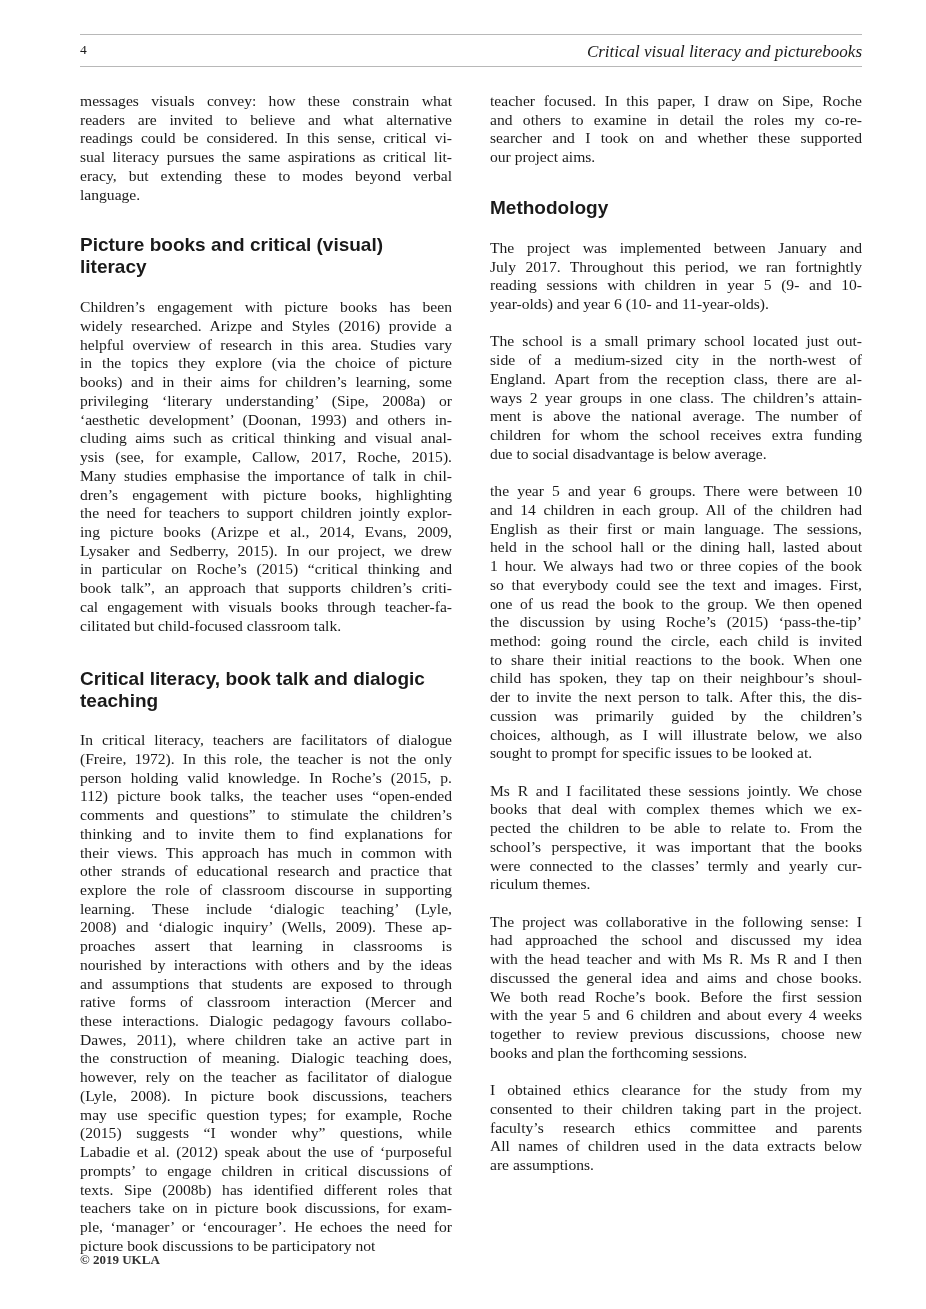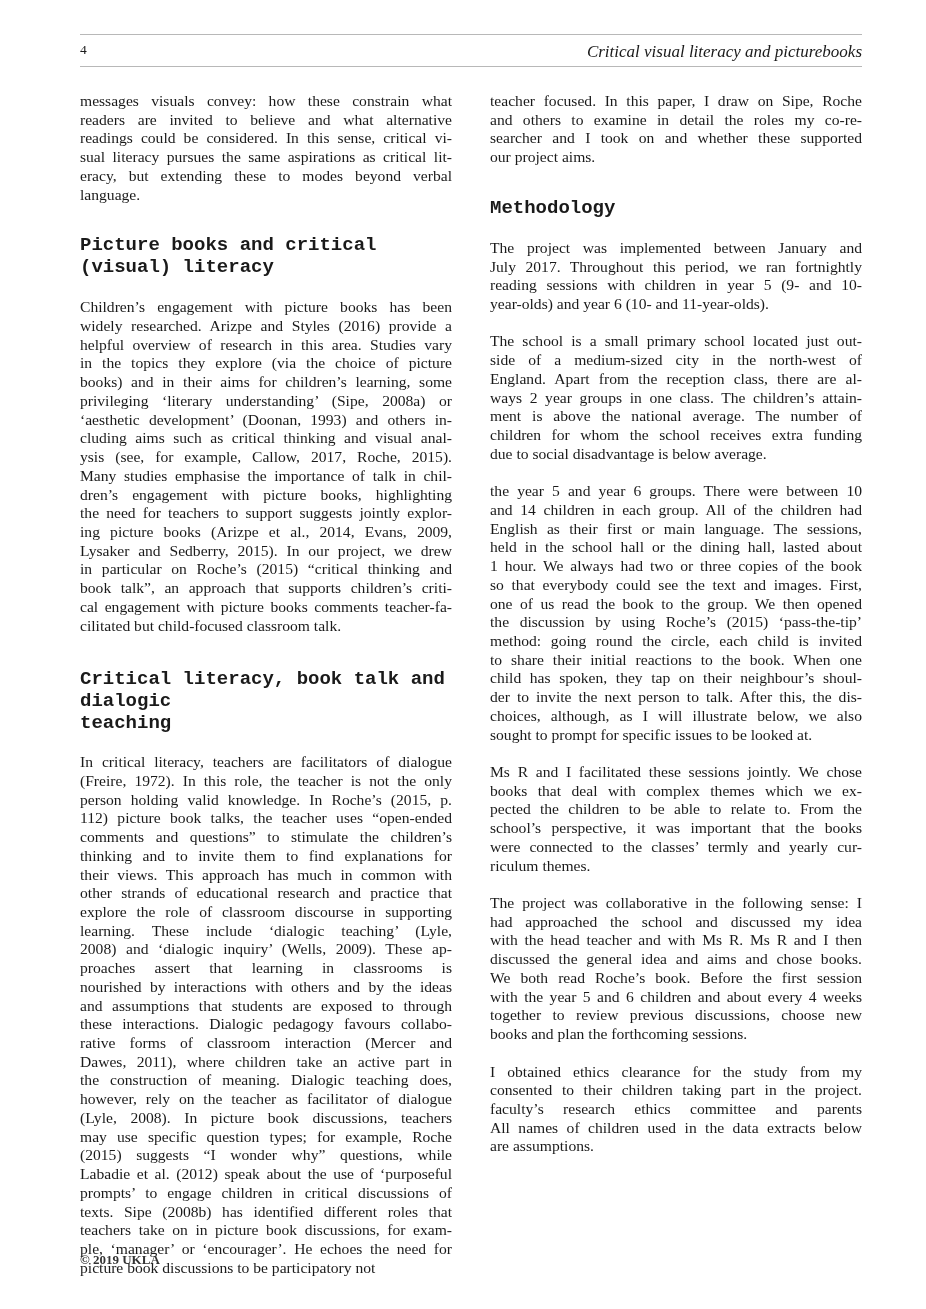"Methodology" .h2 { font-family: Liberation Mono, monospace -> Liberation Sans, sans-serif }
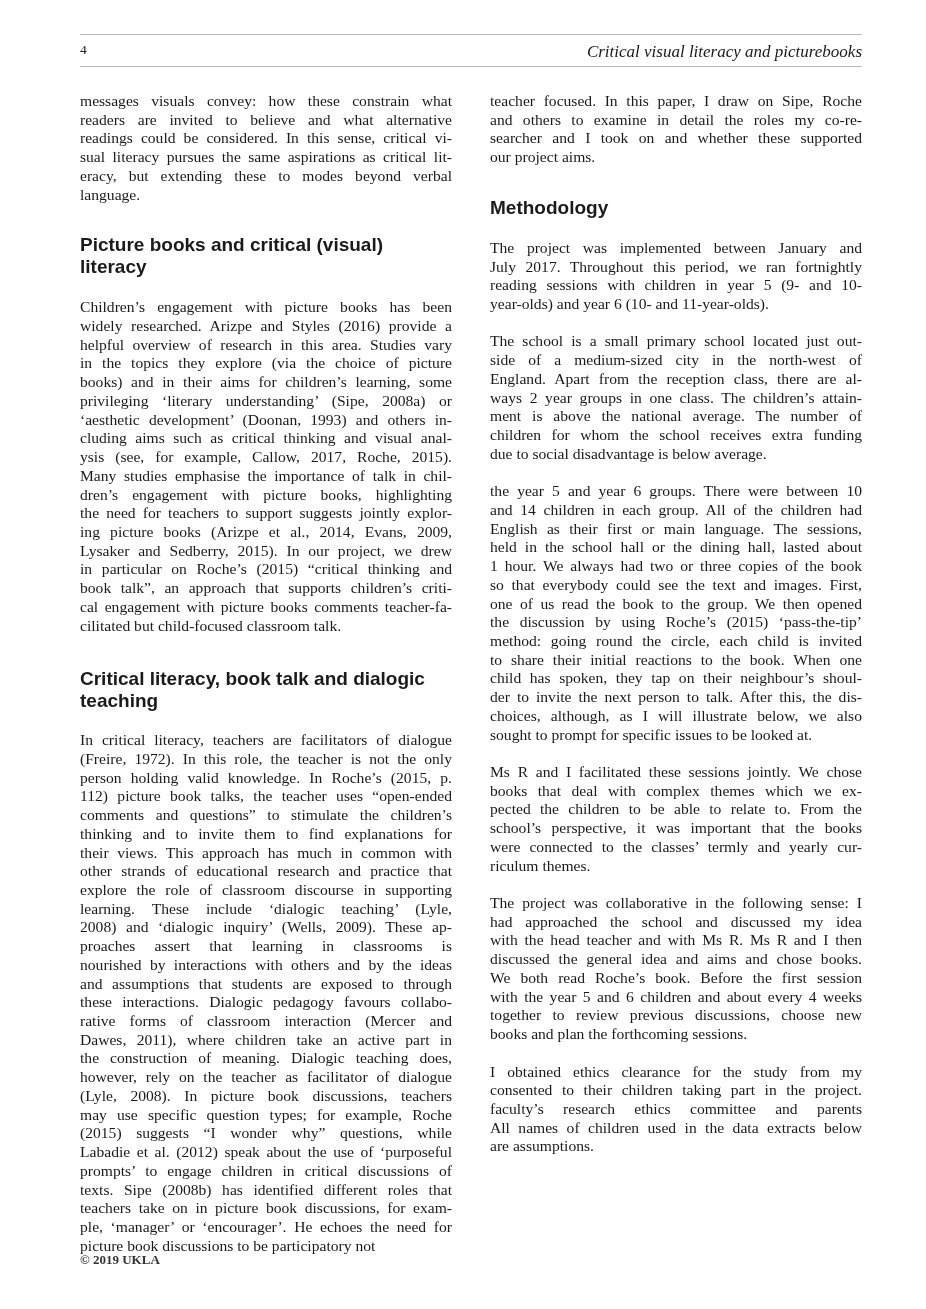"the need for teachers to" span.ln { text: suggests -> children }
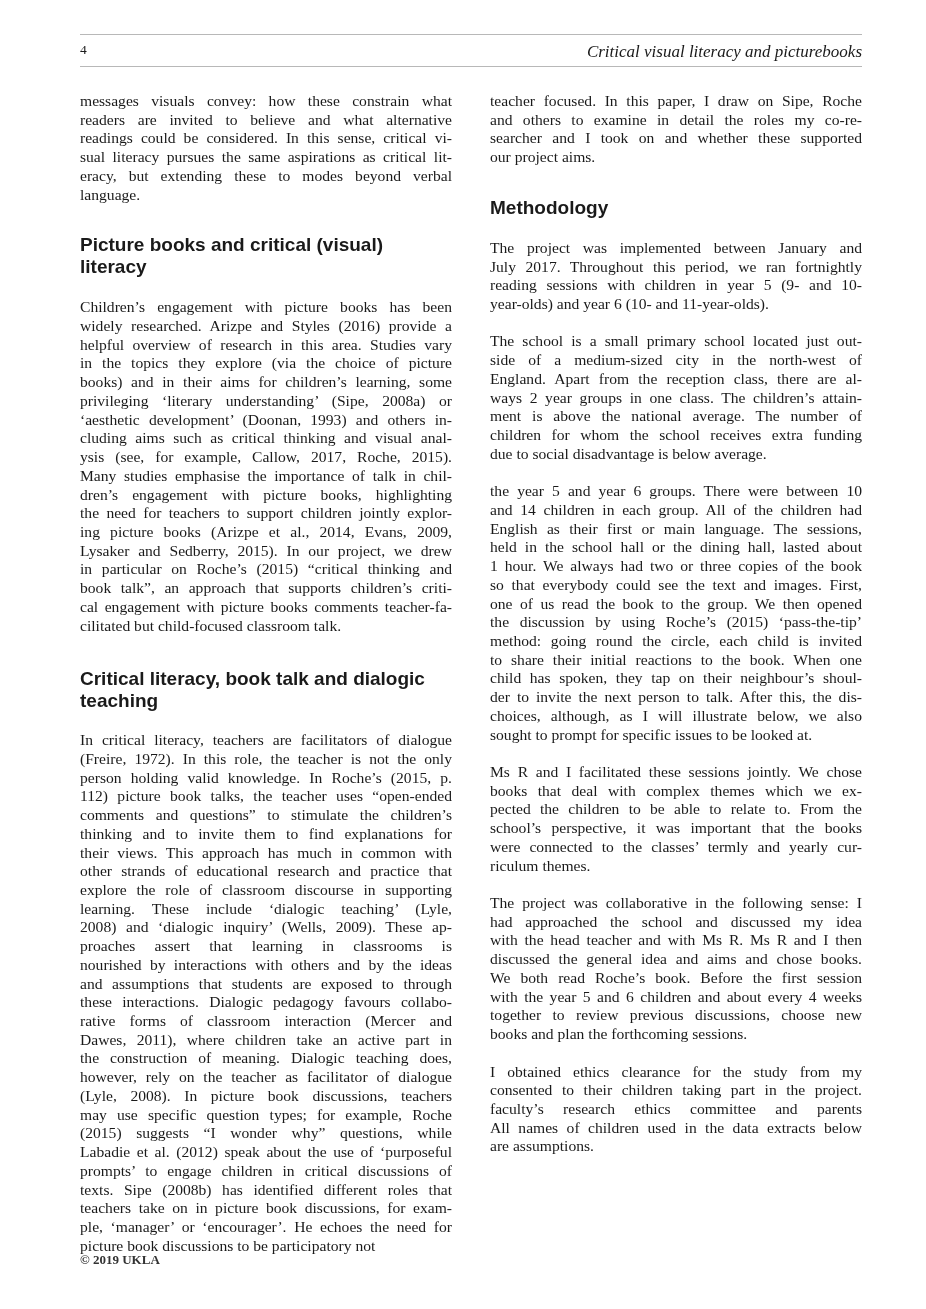"cal engagement with picture books" span.ln { text: picture books comments -> visuals books through }
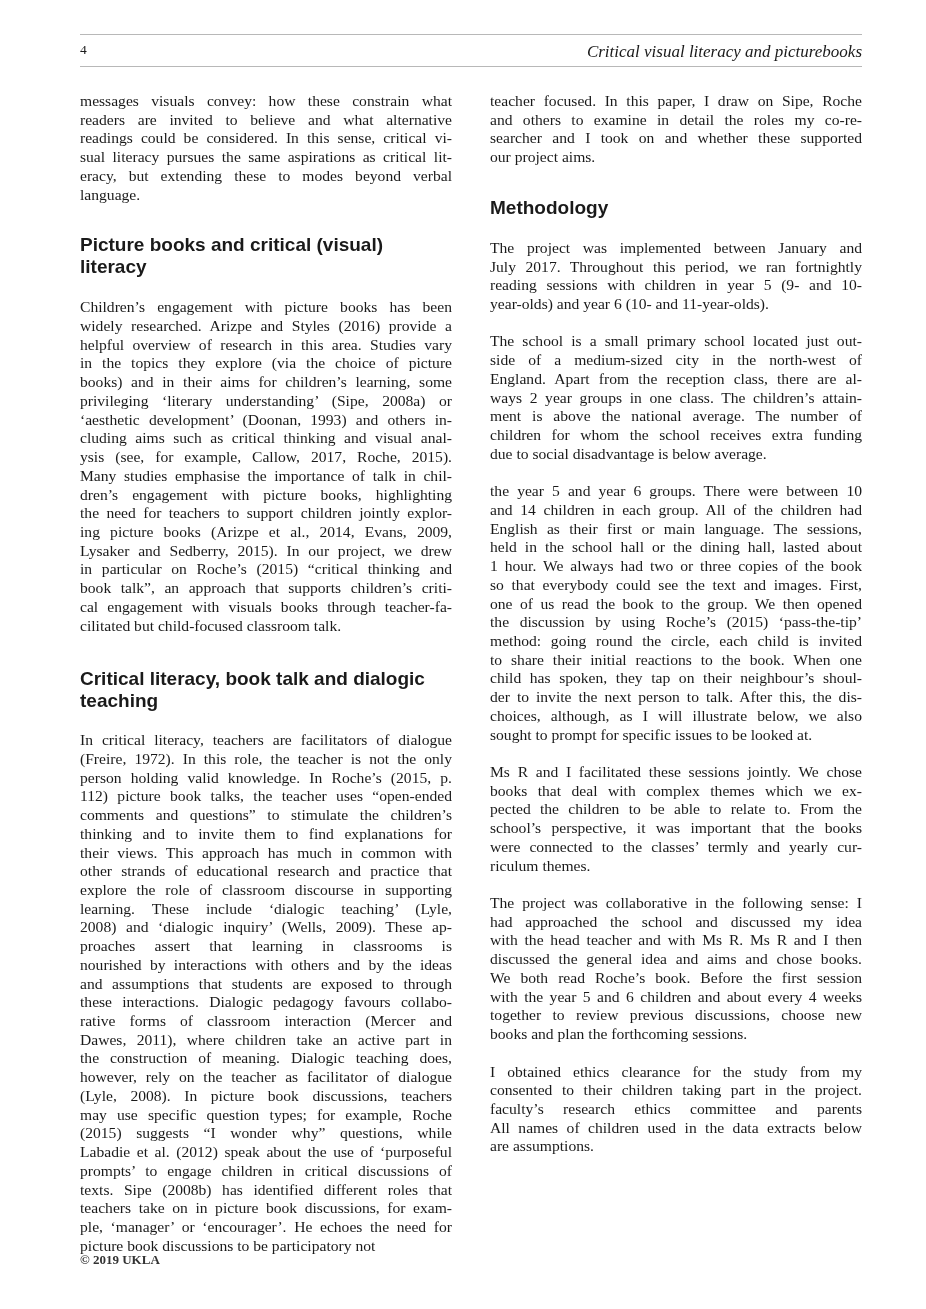"cussion was primarily guided by" span.ln { html: none -> <span>cussion was primarily guided by the children’s</span> }
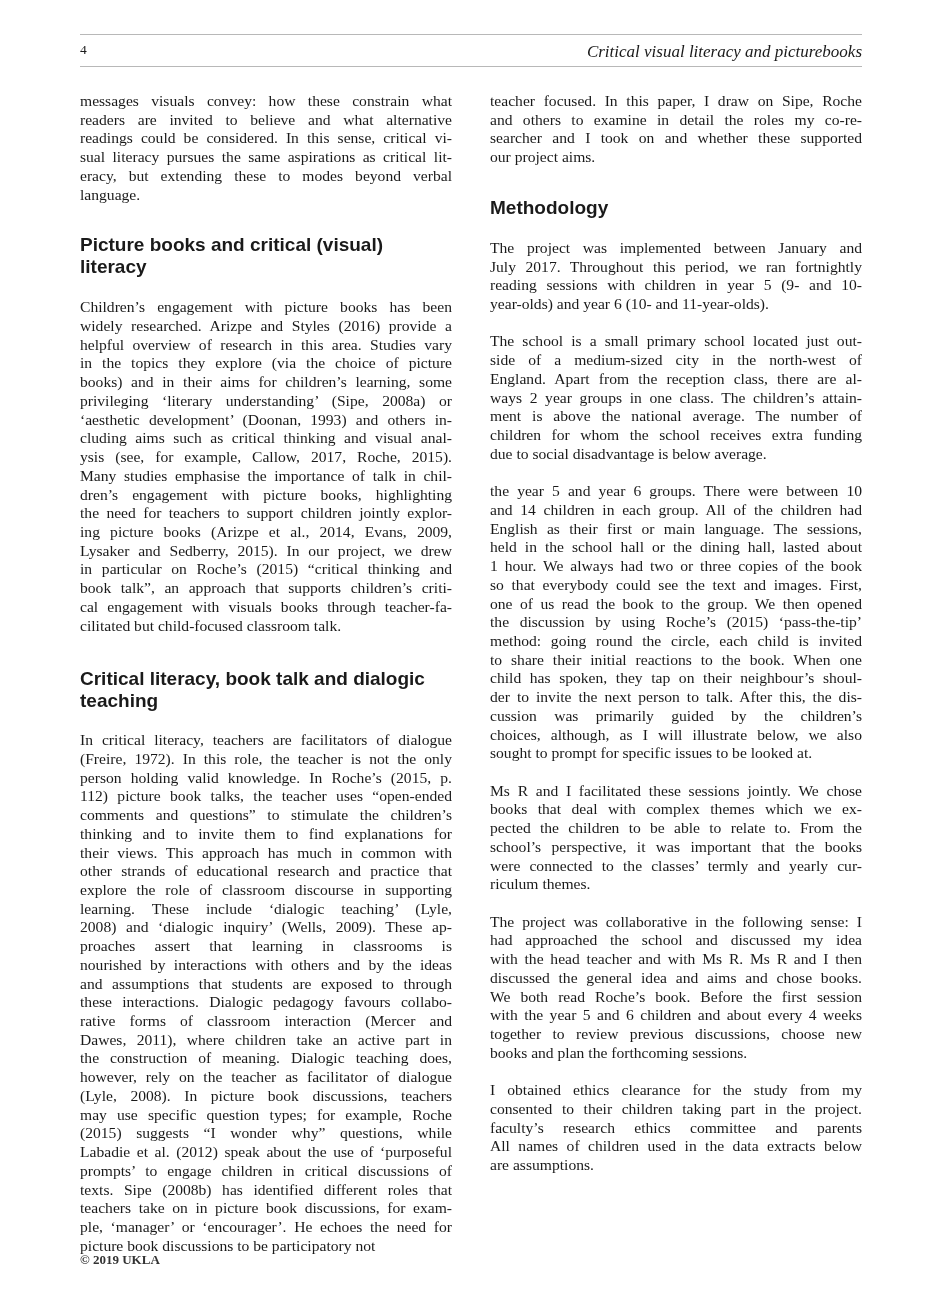"these interactions. Dialogic pedagogy" span.ln { order: before "rative forms of classroom interaction" -> after "rative forms of classroom interaction" }
